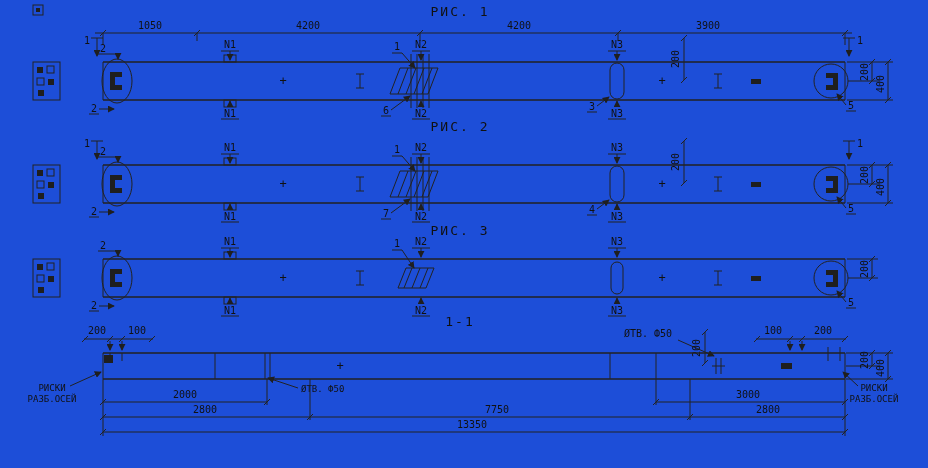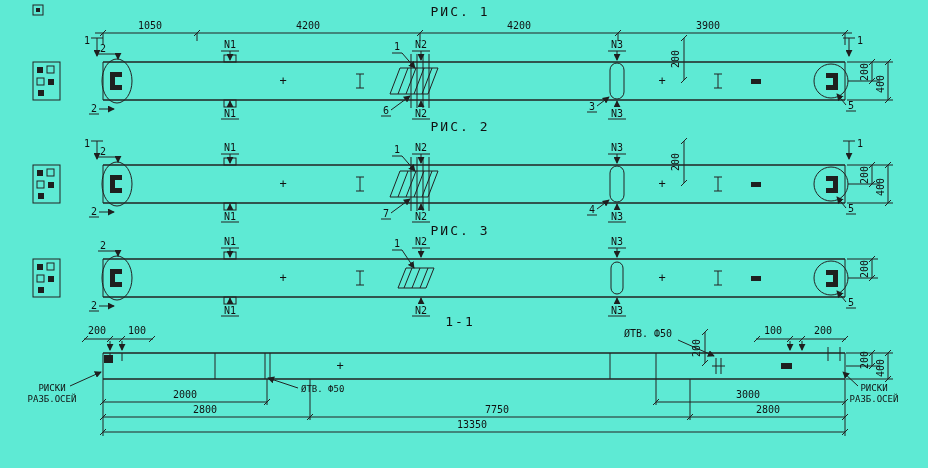"РИС. 1" .sheet { background: #5eead4 -> #1d4ed8 }
